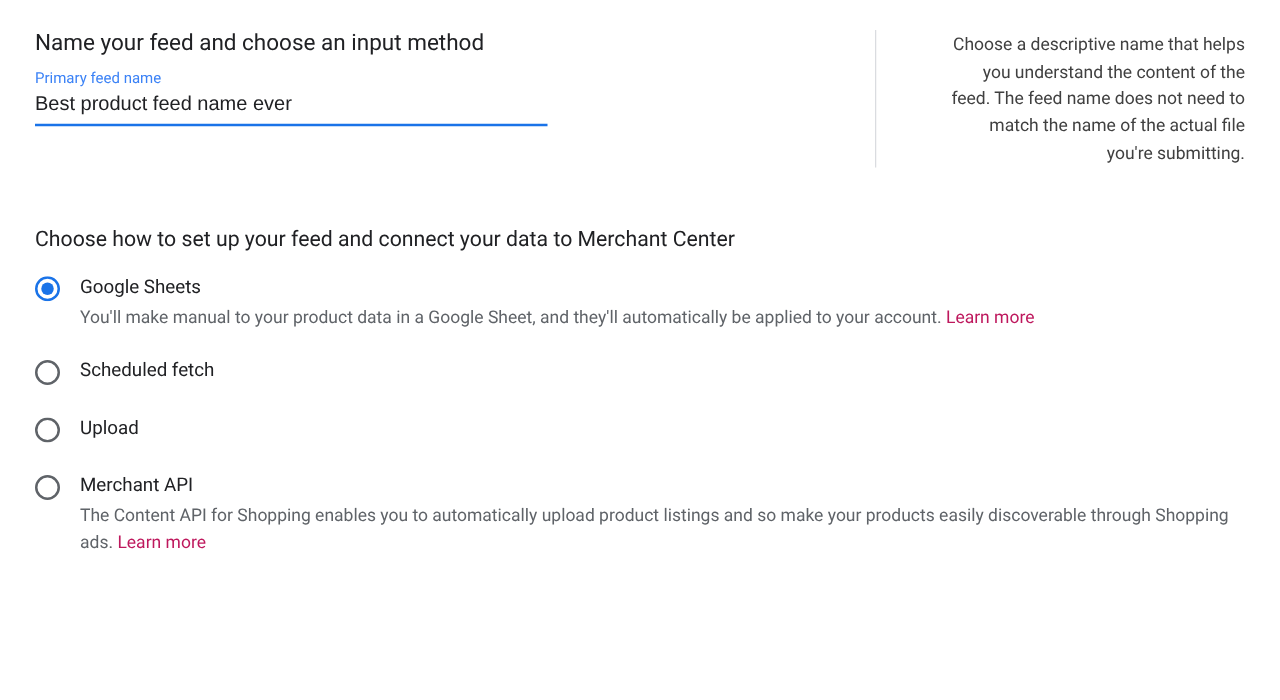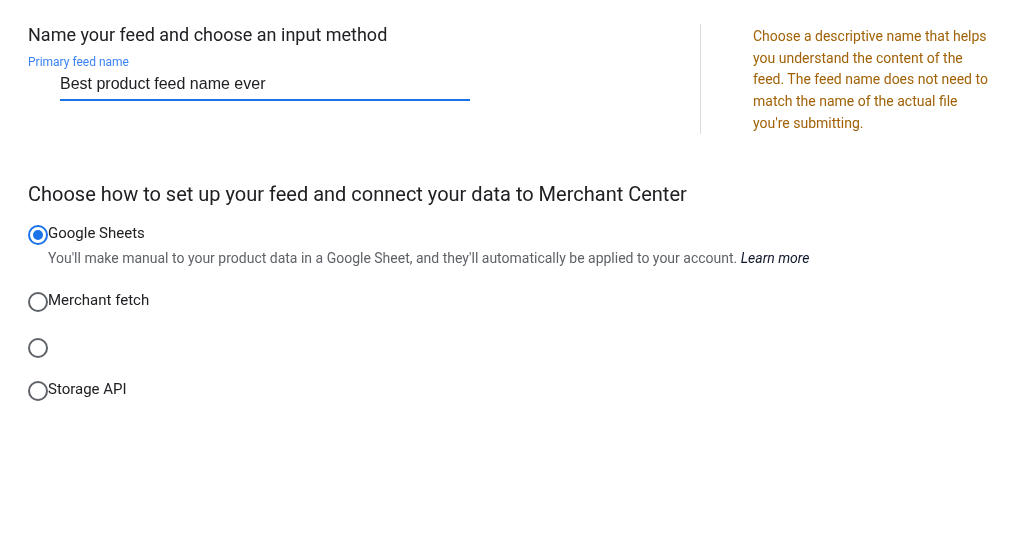"Choose a descriptive name that" .help-text { color: #a16207 -> #404040; text-align: none -> right }
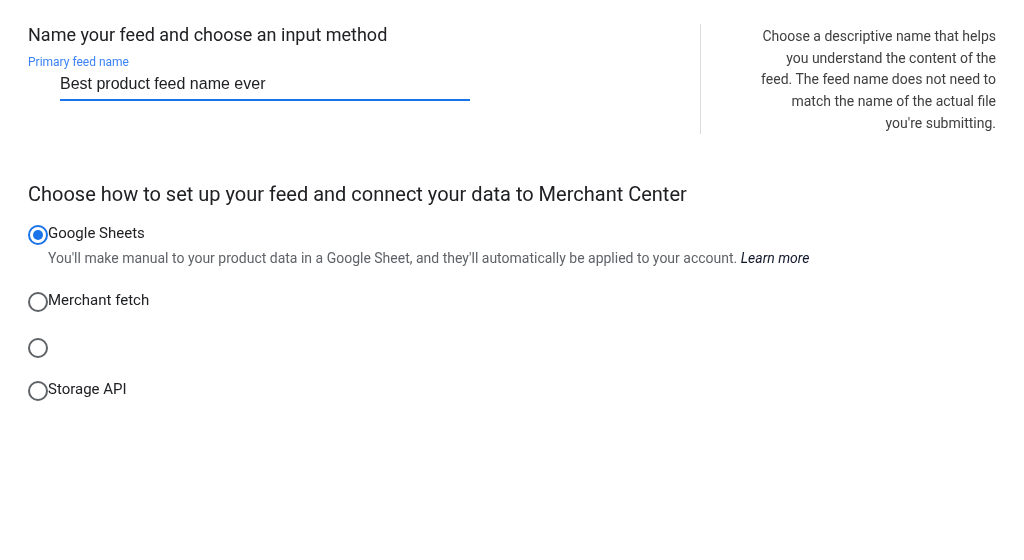"Best product feed name ever" .text-input-wrap { margin-left: 32px -> none }
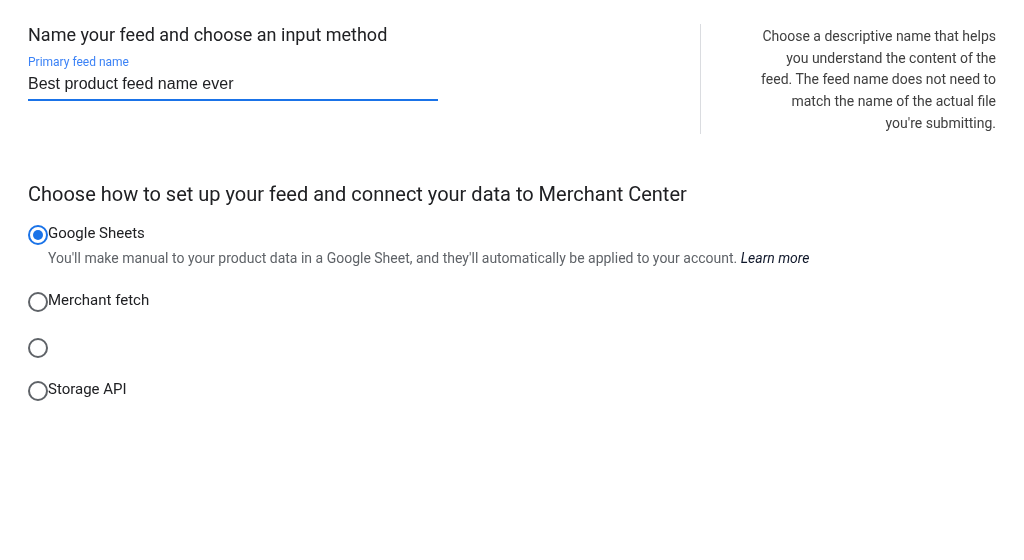"Choose how to set up" .subheading { font-size: 20px -> 17px }
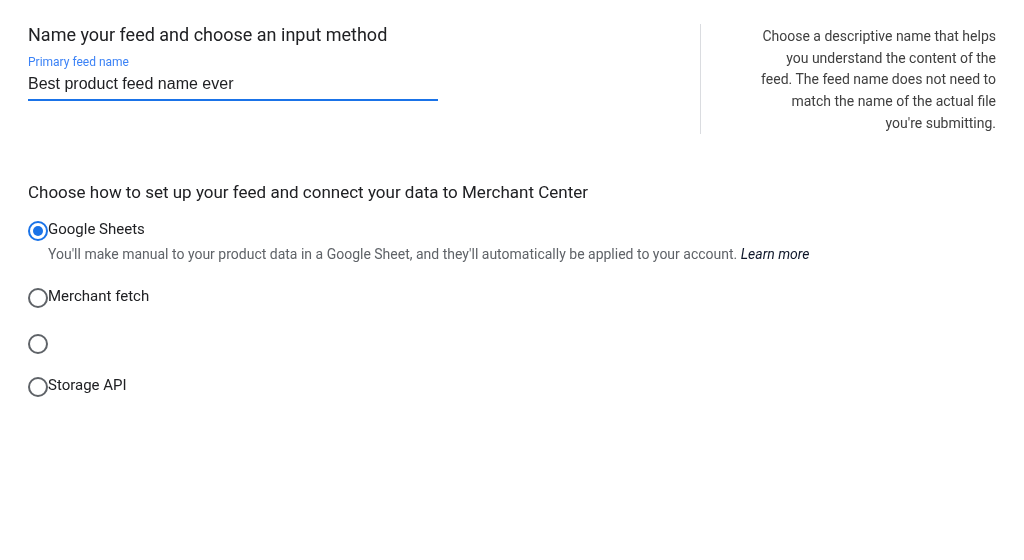"Google Sheets" .option { gap: none -> 16px }
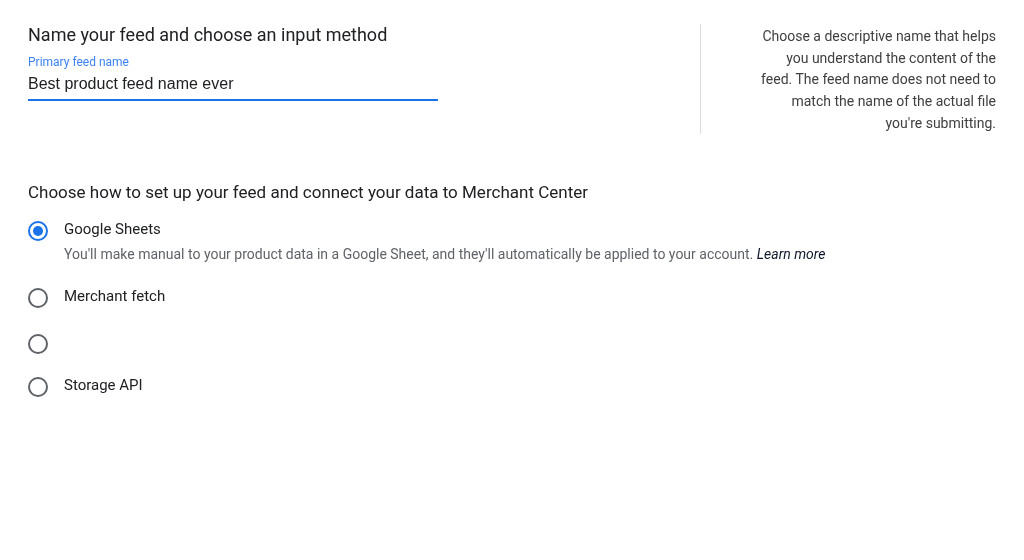"Learn more" .learn-more { color: #0f172a -> #be185d; font-style: italic -> none }
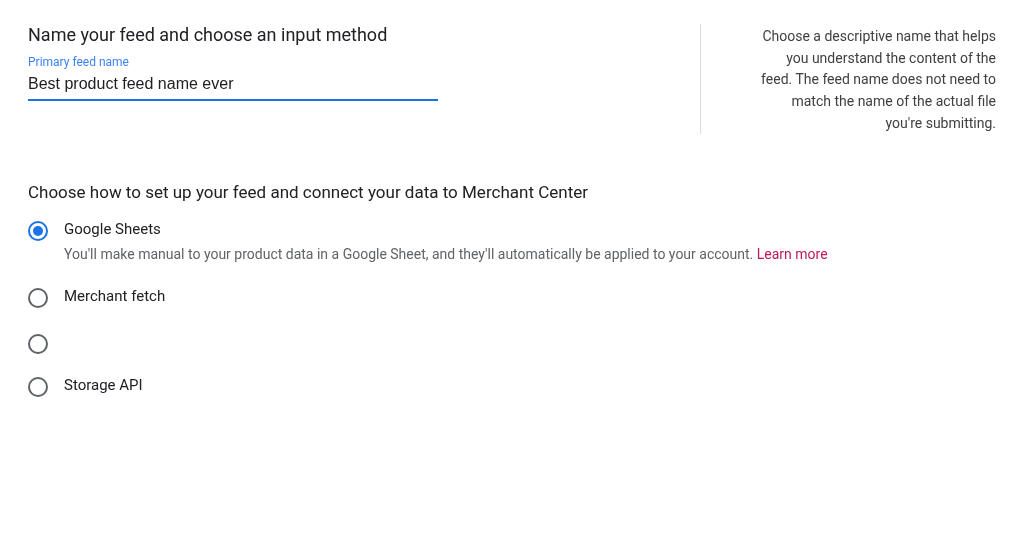"Merchant fetch" div.opt-title { text: Merchant -> Scheduled }
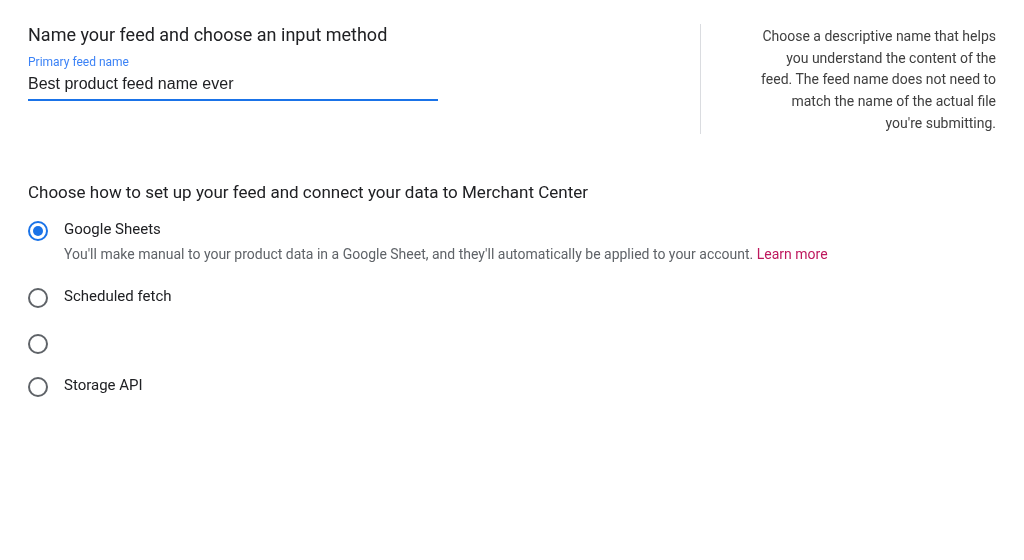"Upload" div.opt-title { html: none -> <div>Upload</div> }
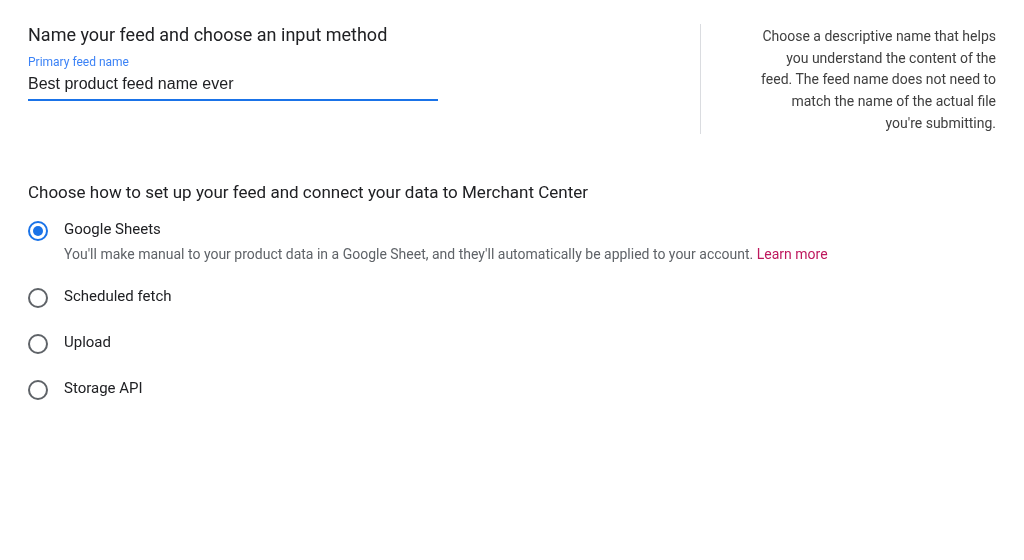"Storage API" div.opt-title { text: Storage -> Merchant }
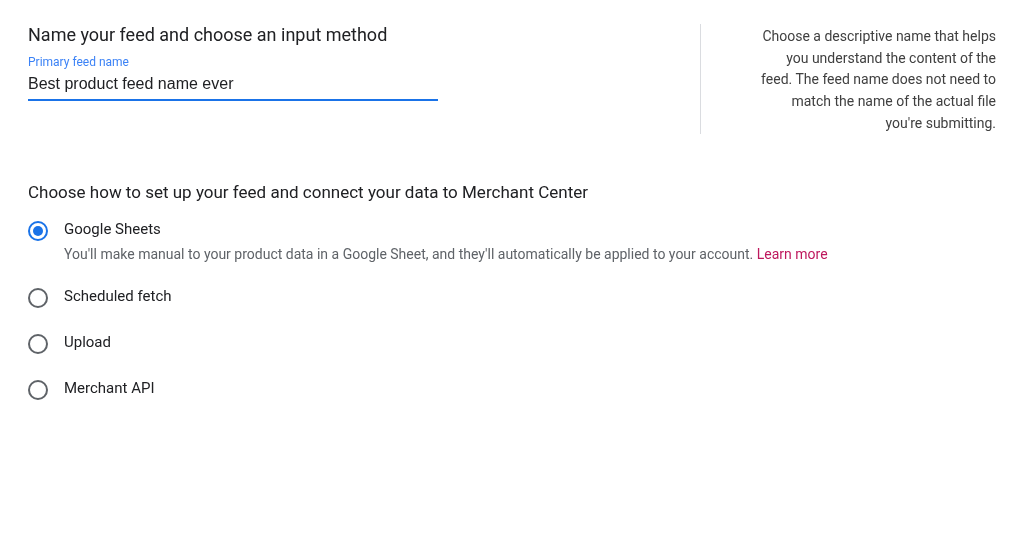"The Content API for Shopping" div.opt-desc { html: none -> <div><span>The Content API for Shopping enables you to automatically upload product listings and so make your products easily discoverable through Shopping ads.</span> <span>Learn more</span></div> }
